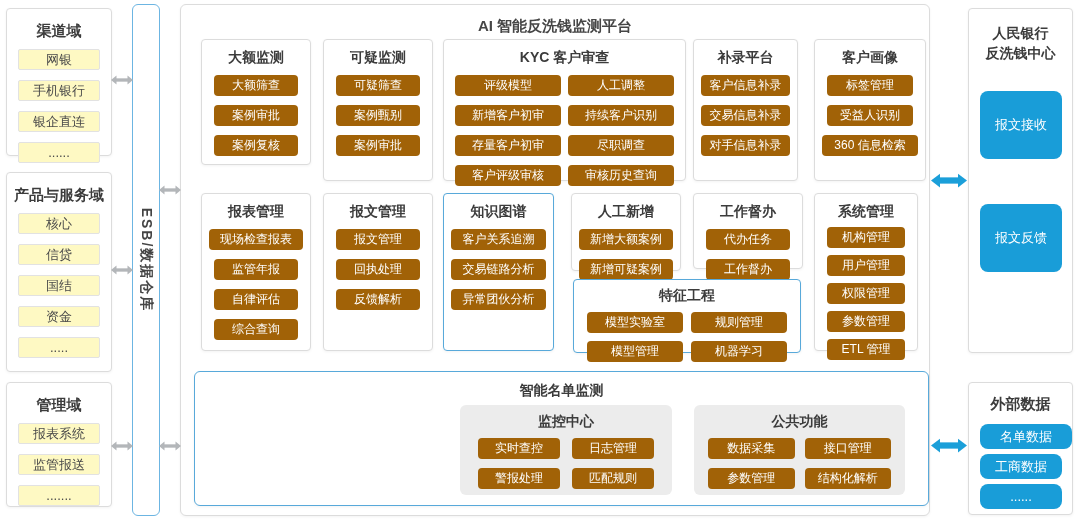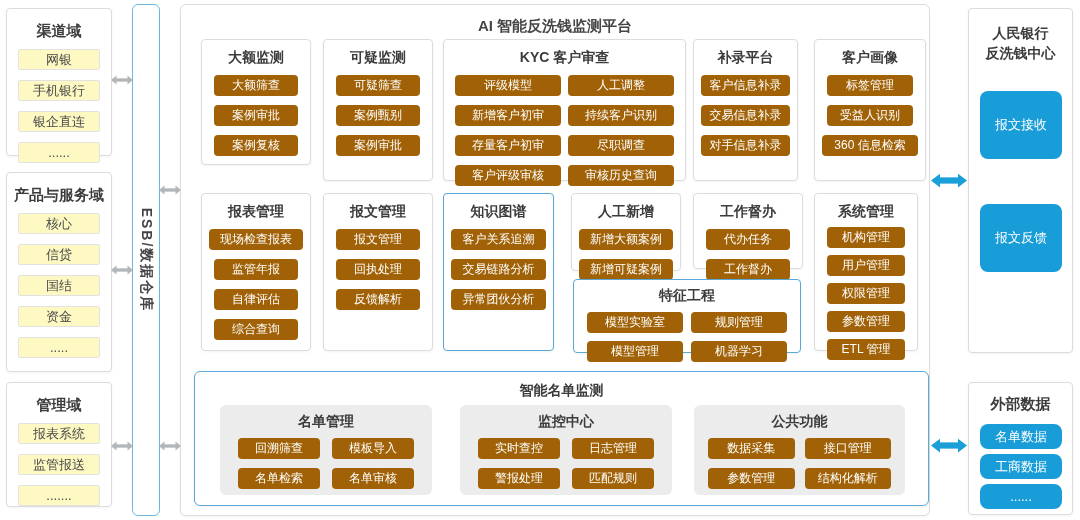"名单管理" div.graybox { html: <div> <div>名单管理</div> <div> <div>回溯筛查</div> <div>模板导入</div> <div>名单检索</div> <div>名单审核</div> </div> </div> -> none }
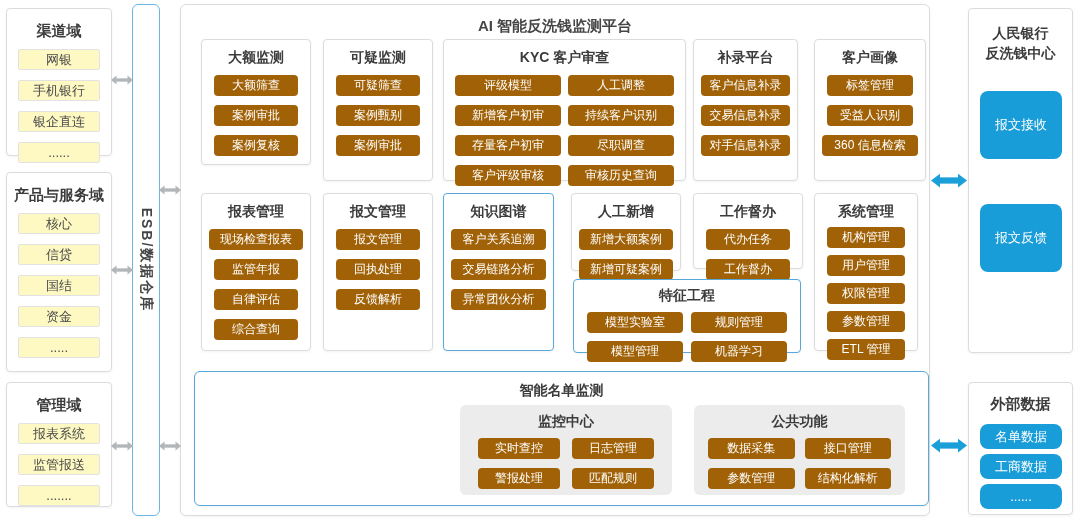"名单数据" div.cyan { width: 82px -> 92px }
